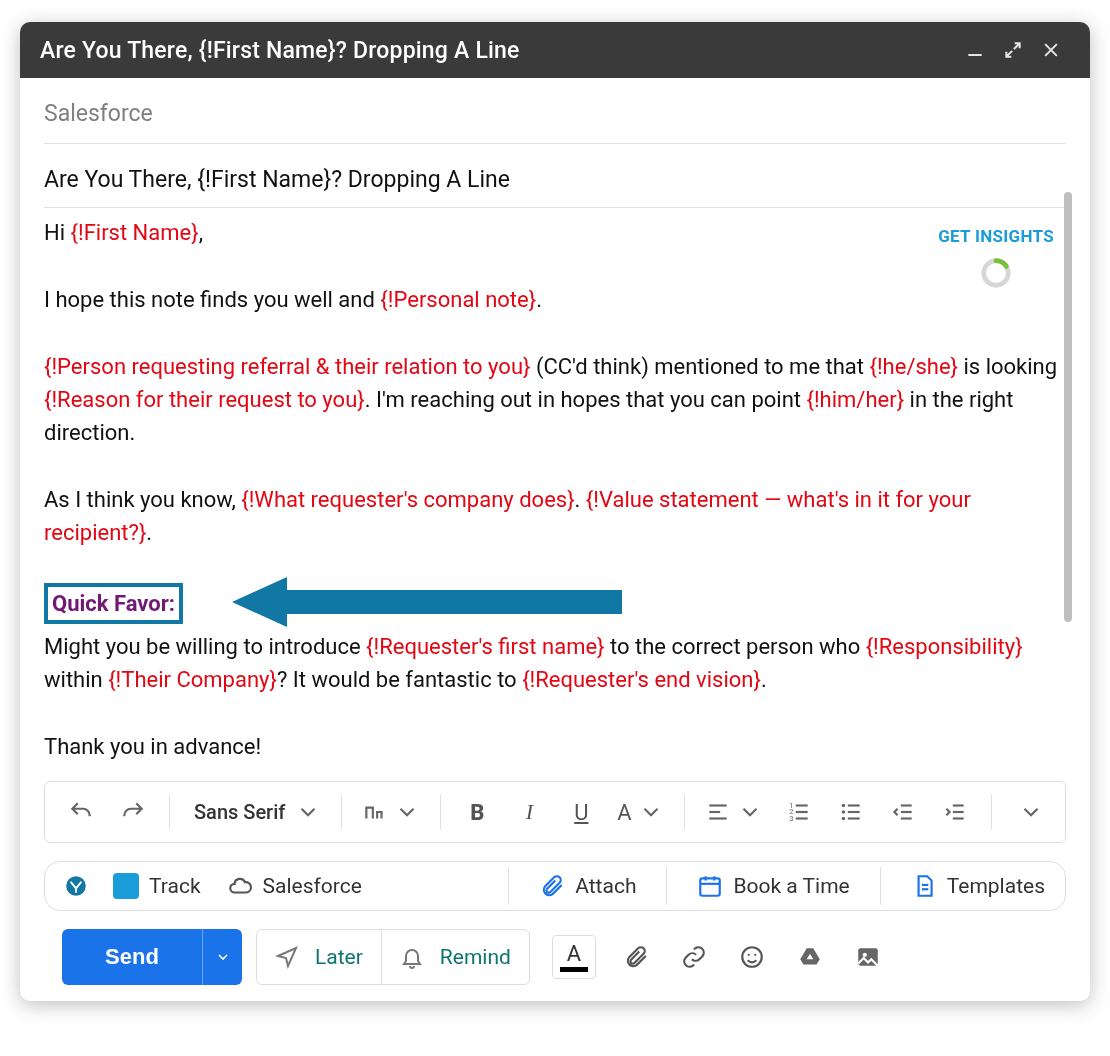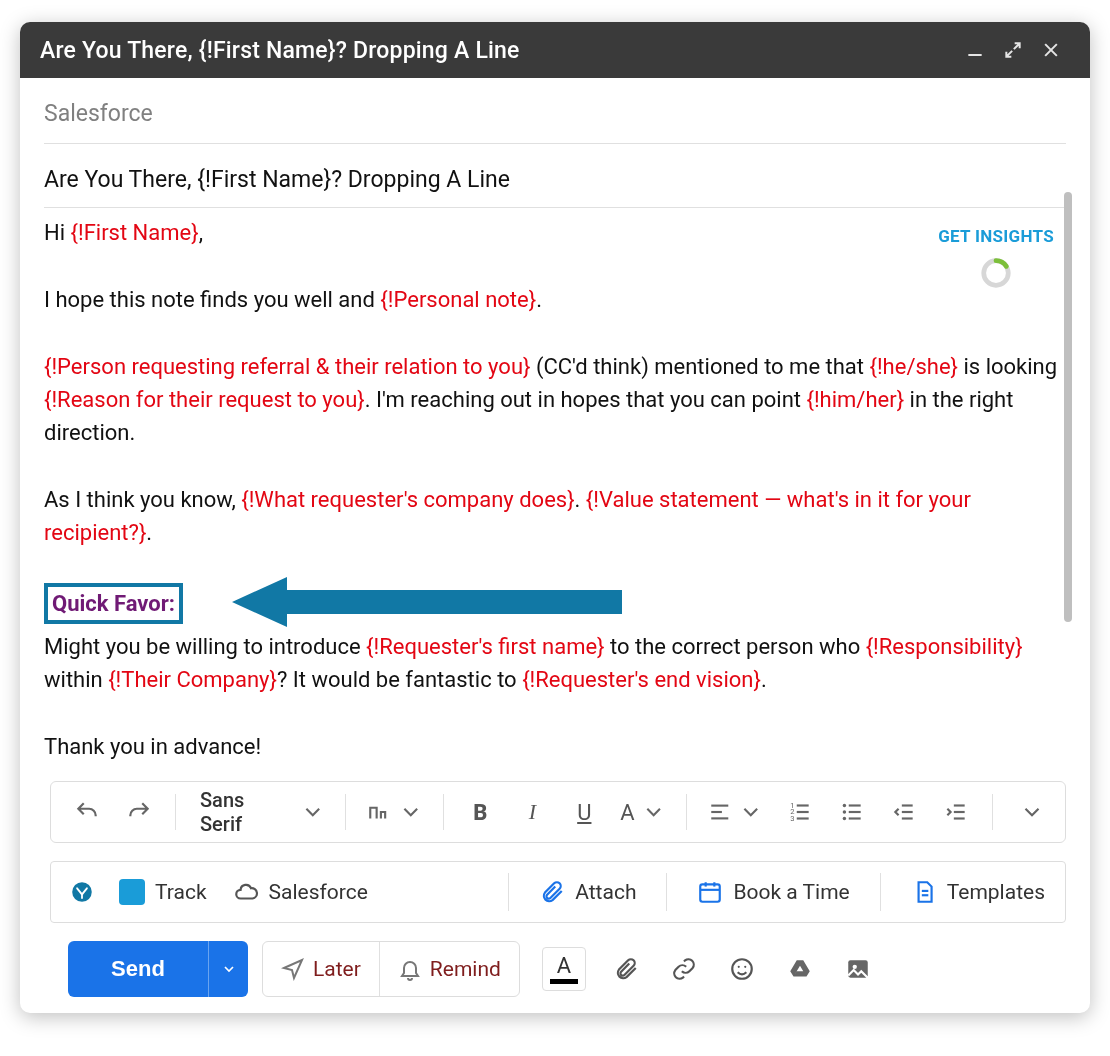"Sans Serif" .toolbar, .toolbar2, .sendrow { margin-left: 6px -> none }
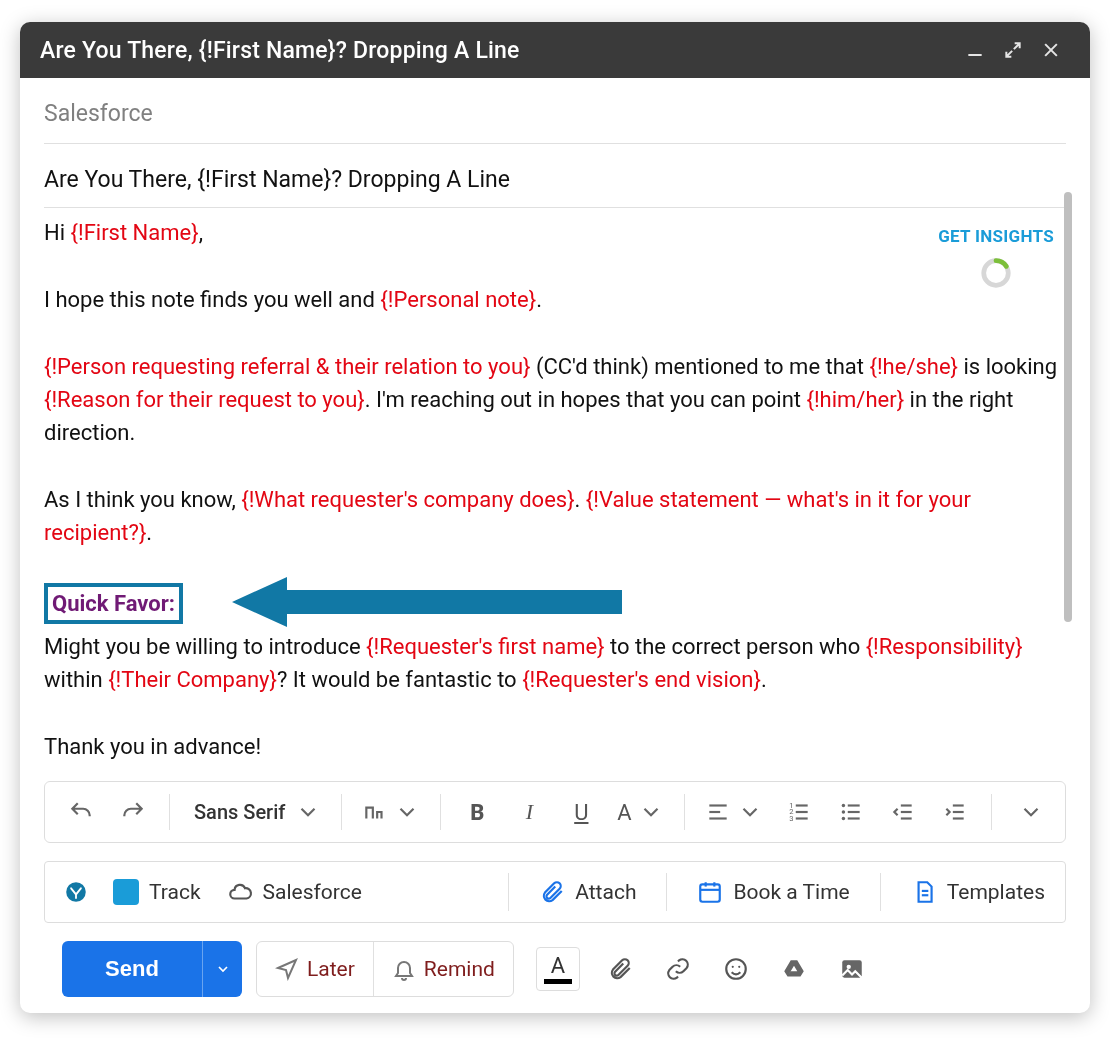"Track" .toolbar2 { border-radius: 4px -> 16px; height: 62px -> 50px }
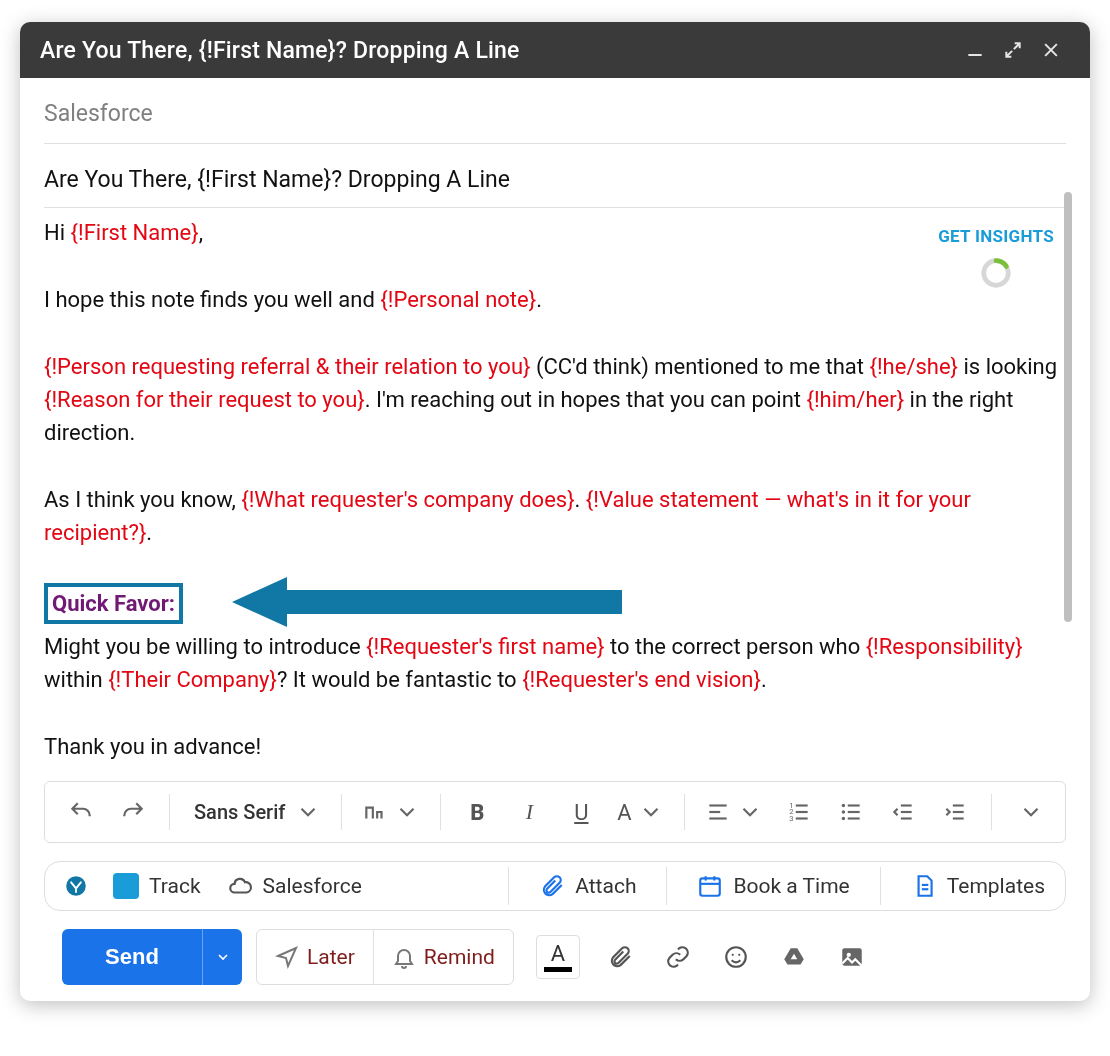"Later" .secondary .sbtn { color: #7f1d1d -> #0f766e; gap: 8px -> 16px }
